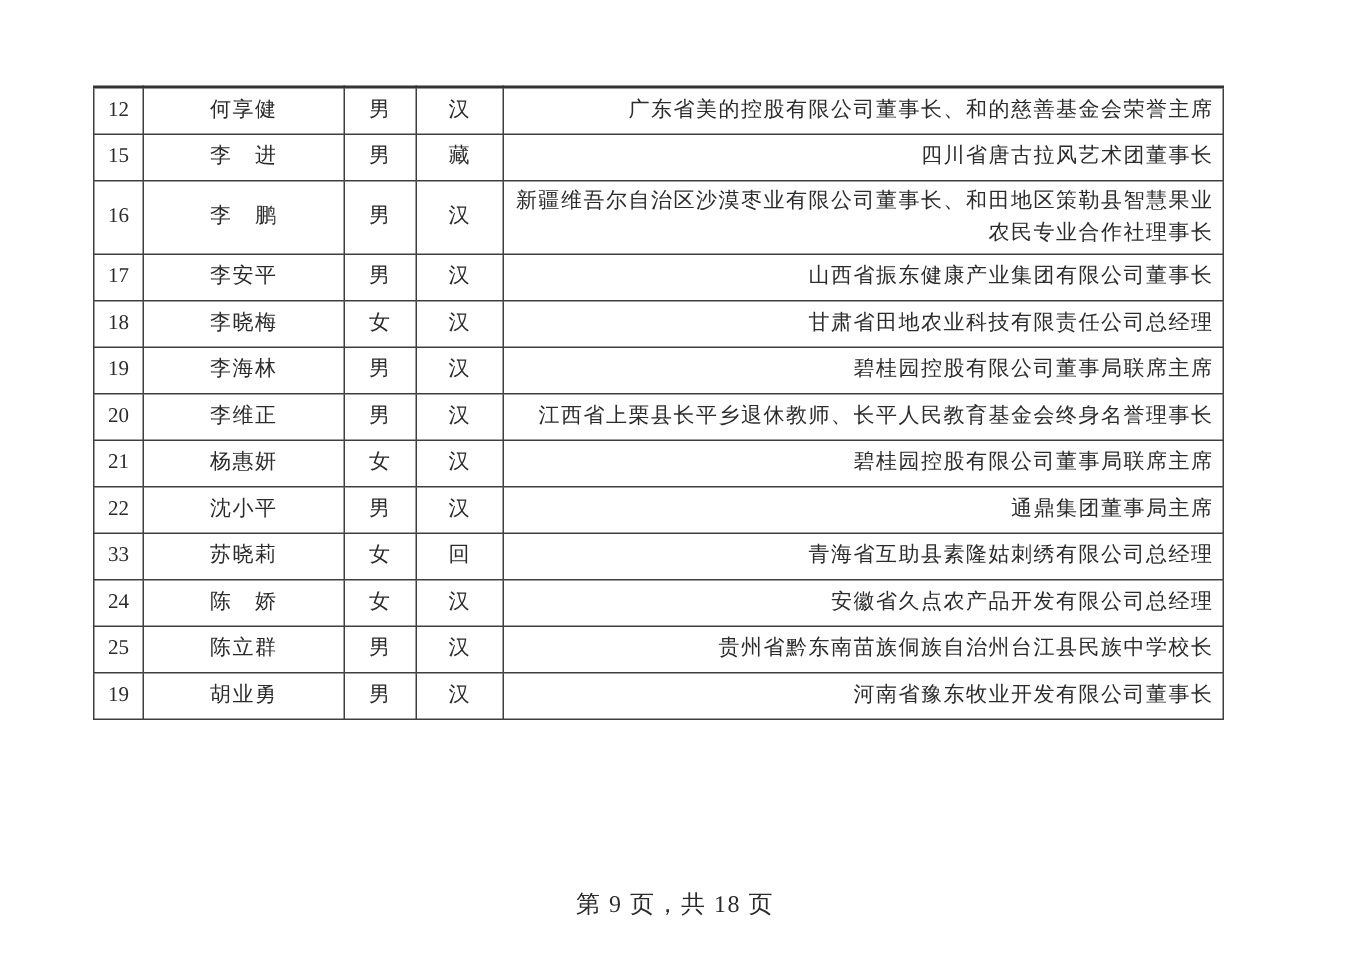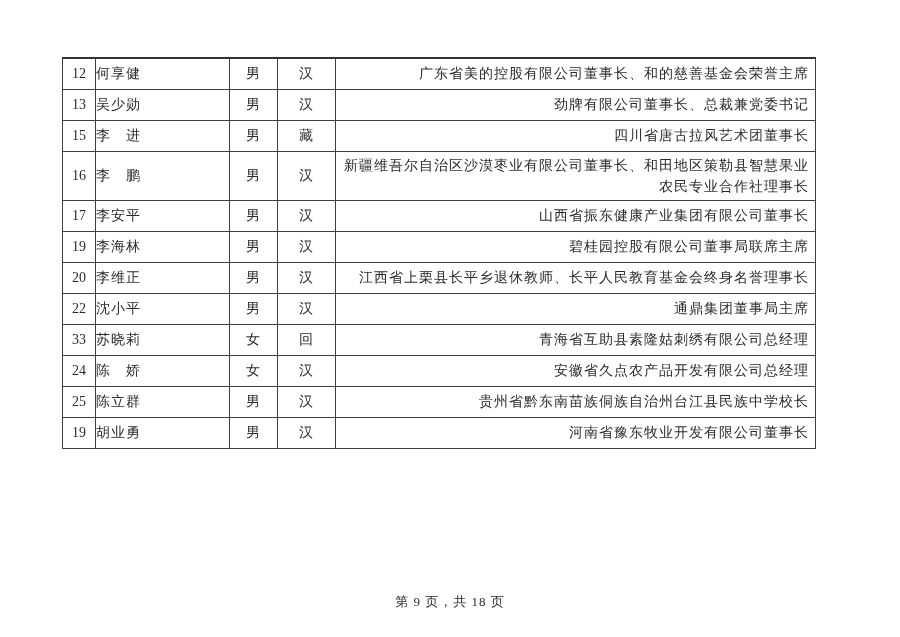"何享健" td.c-name { text-align: left -> center }
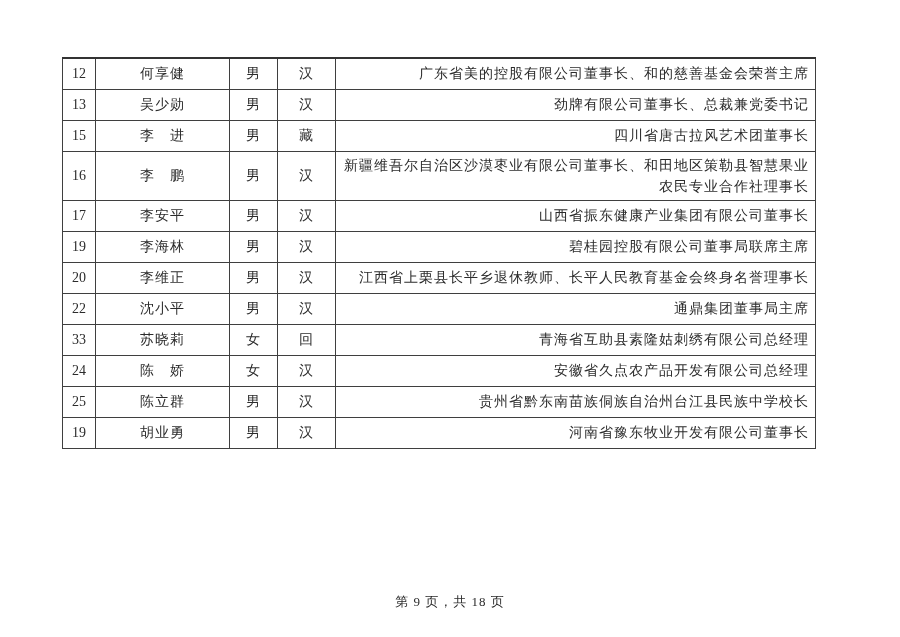"13" tr { html: <tr> <td>13</td> <td>吴少勋</td> <td>男</td> <td>汉</td> <td>劲牌有限公司董事长、总裁兼党委书记</td> </tr> -> none }
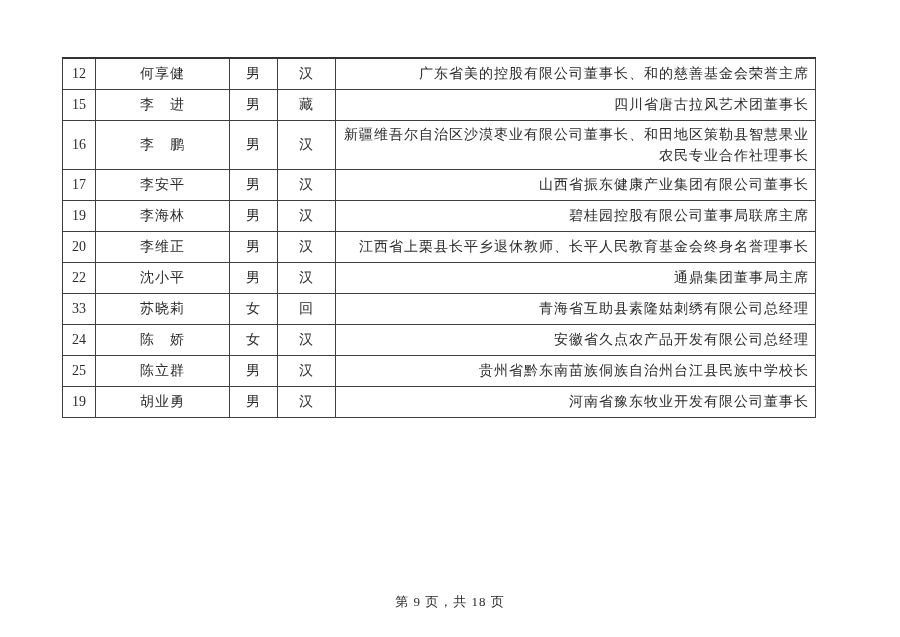"18" tr { html: none -> <tr> <td>18</td> <td>李晓梅</td> <td>女</td> <td>汉</td> <td>甘肃省田地农业科技有限责任公司总经理</td> </tr> }
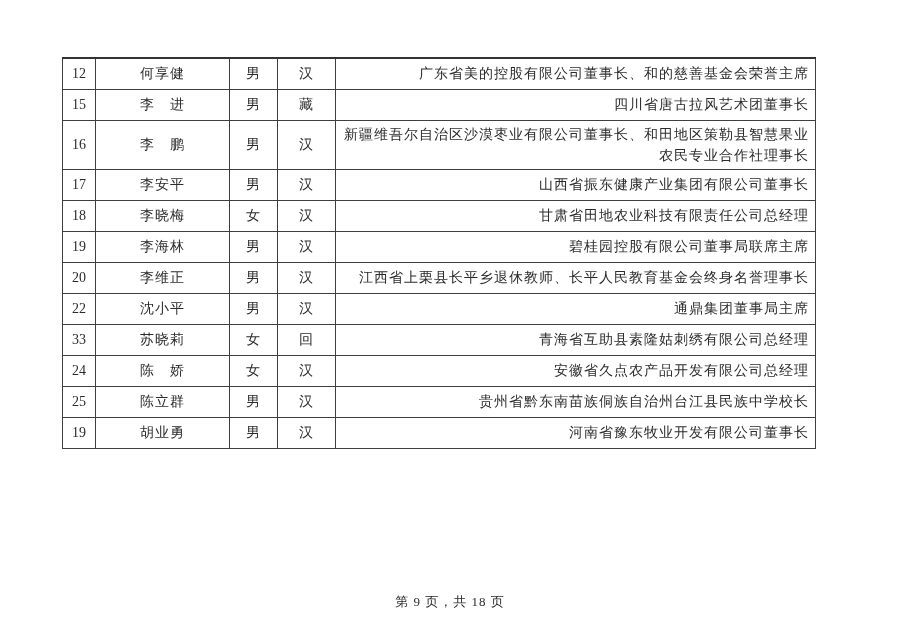"21" tr { html: none -> <tr> <td>21</td> <td>杨惠妍</td> <td>女</td> <td>汉</td> <td>碧桂园控股有限公司董事局联席主席</td> </tr> }
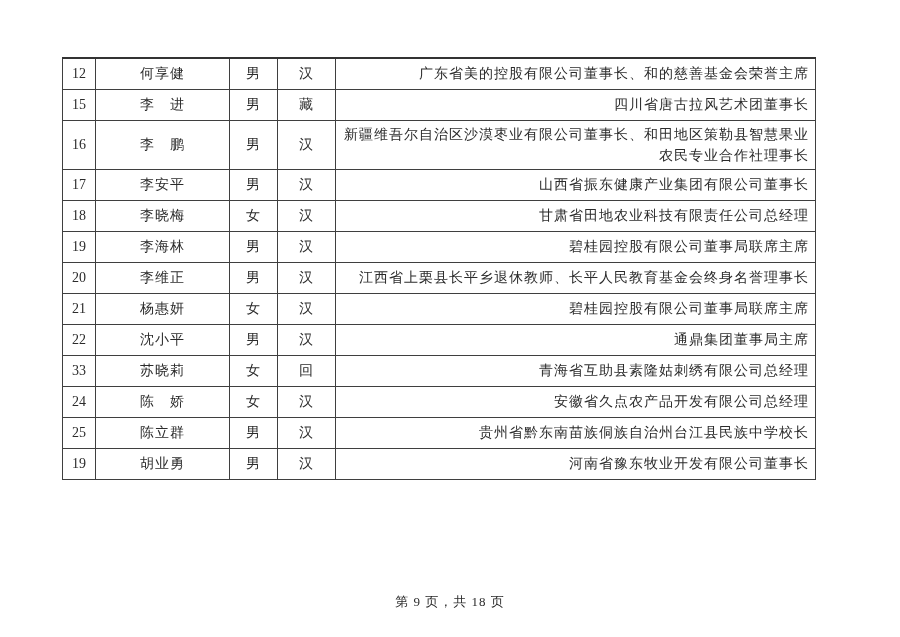"第 9 页，共 18 页" .footer { font-size: 13px -> 16px }
